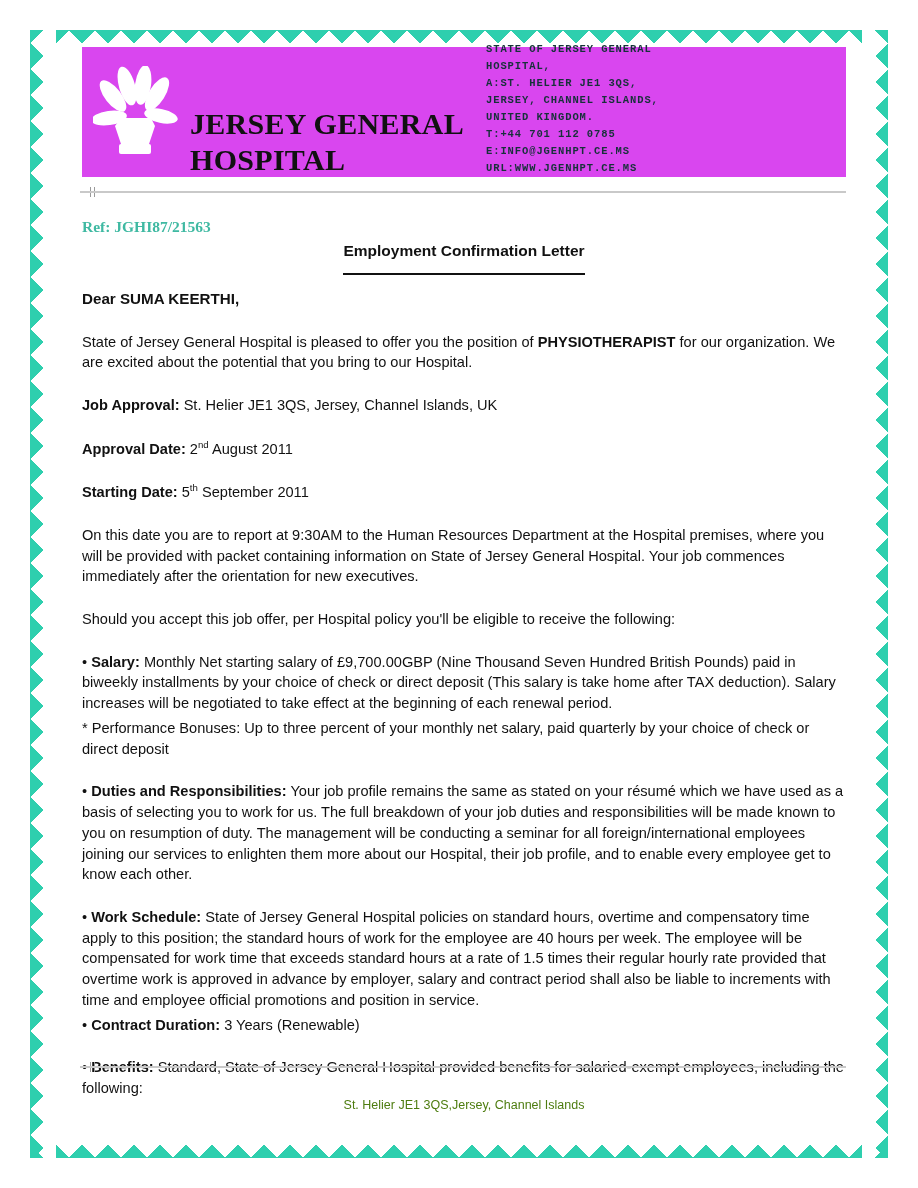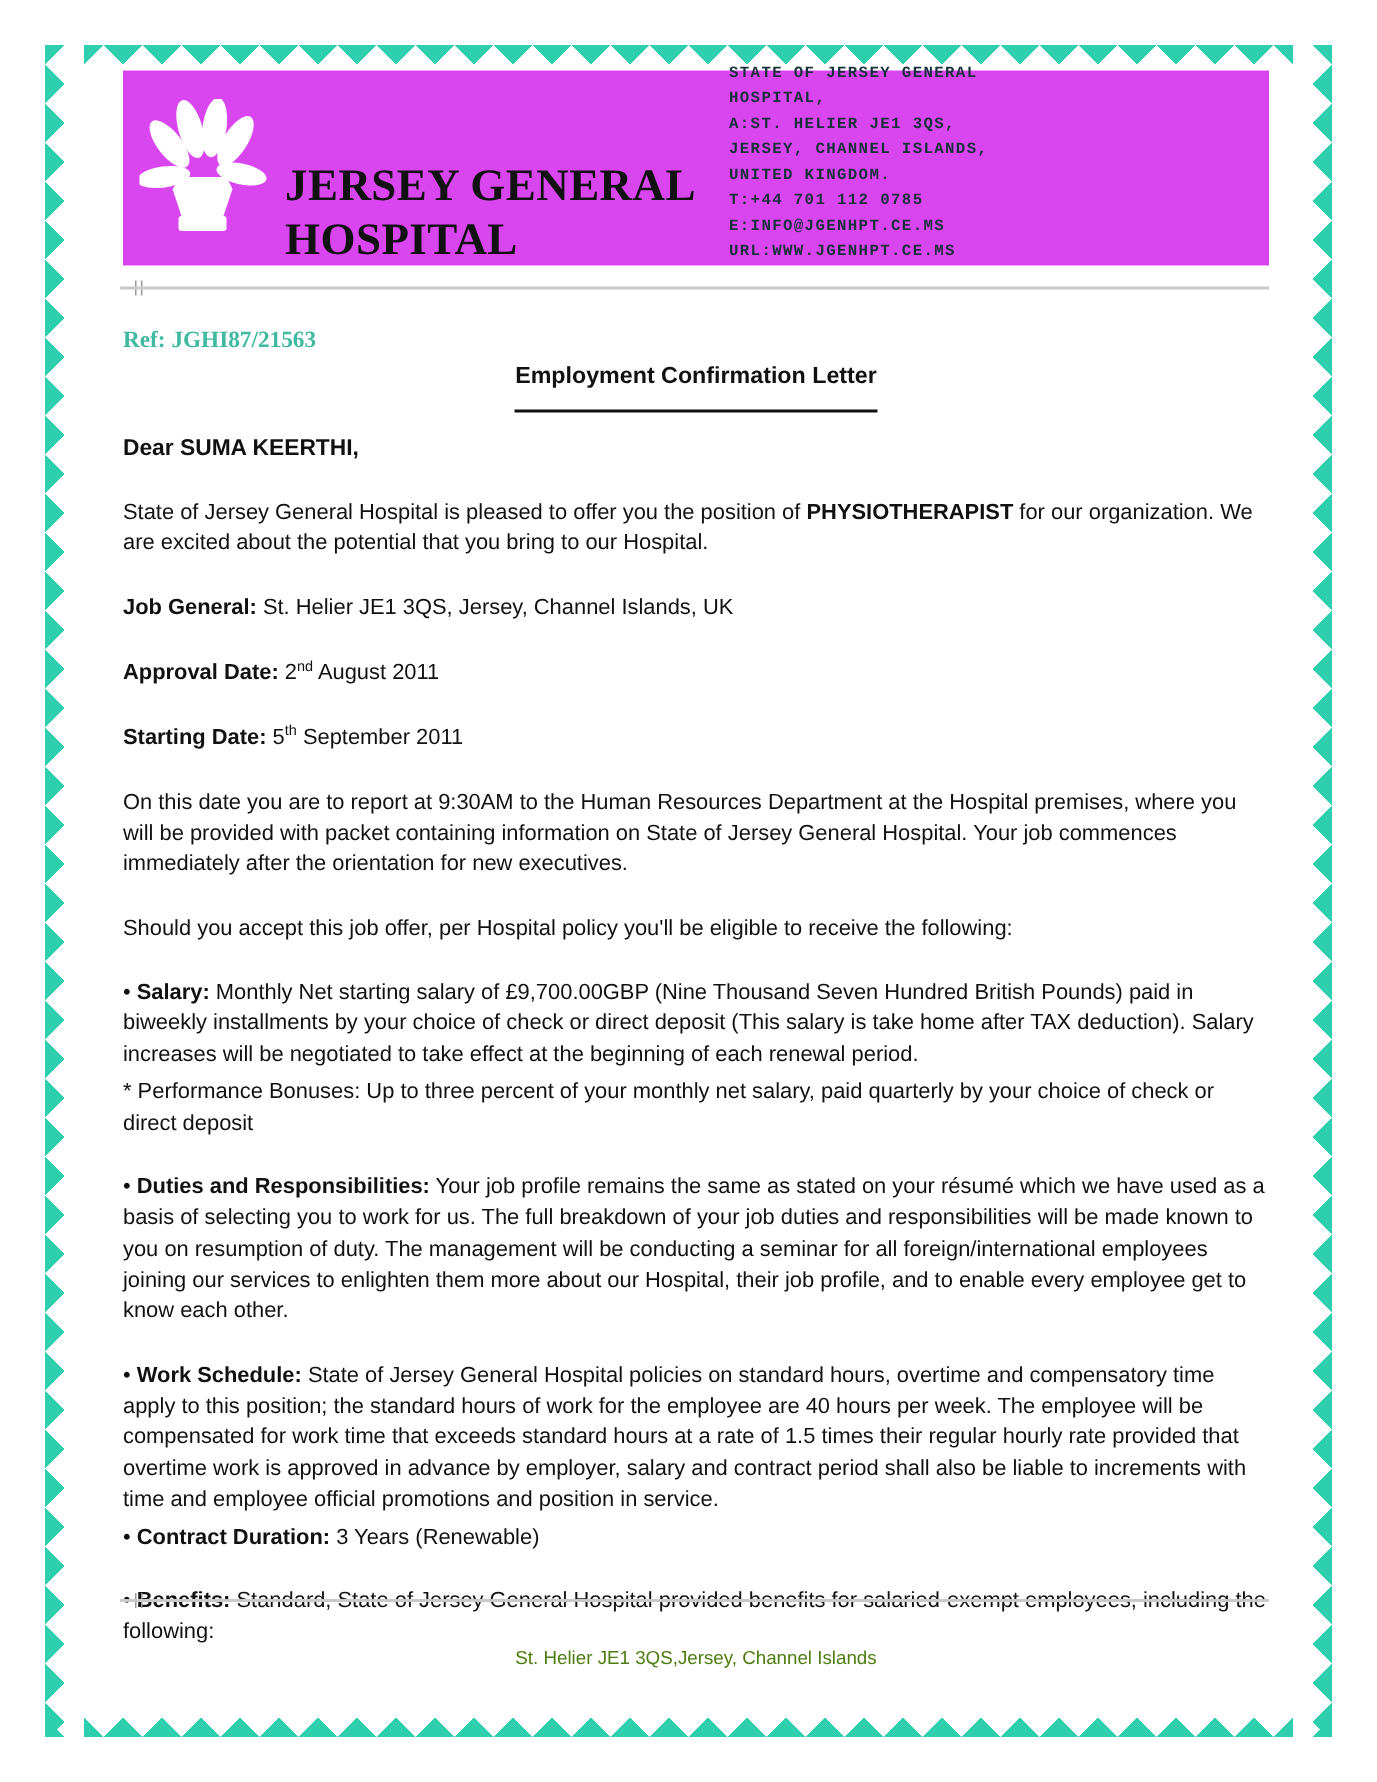"Job General:" span.lbl { text: General -> Approval }
